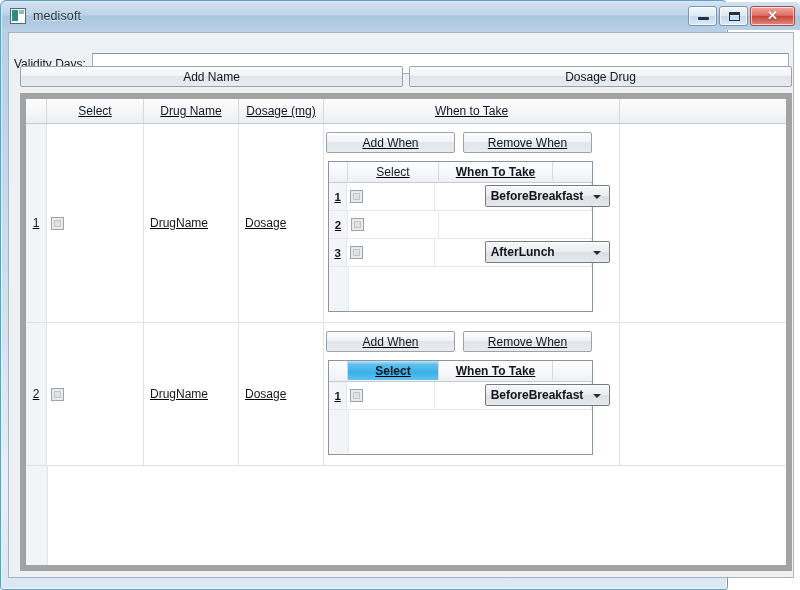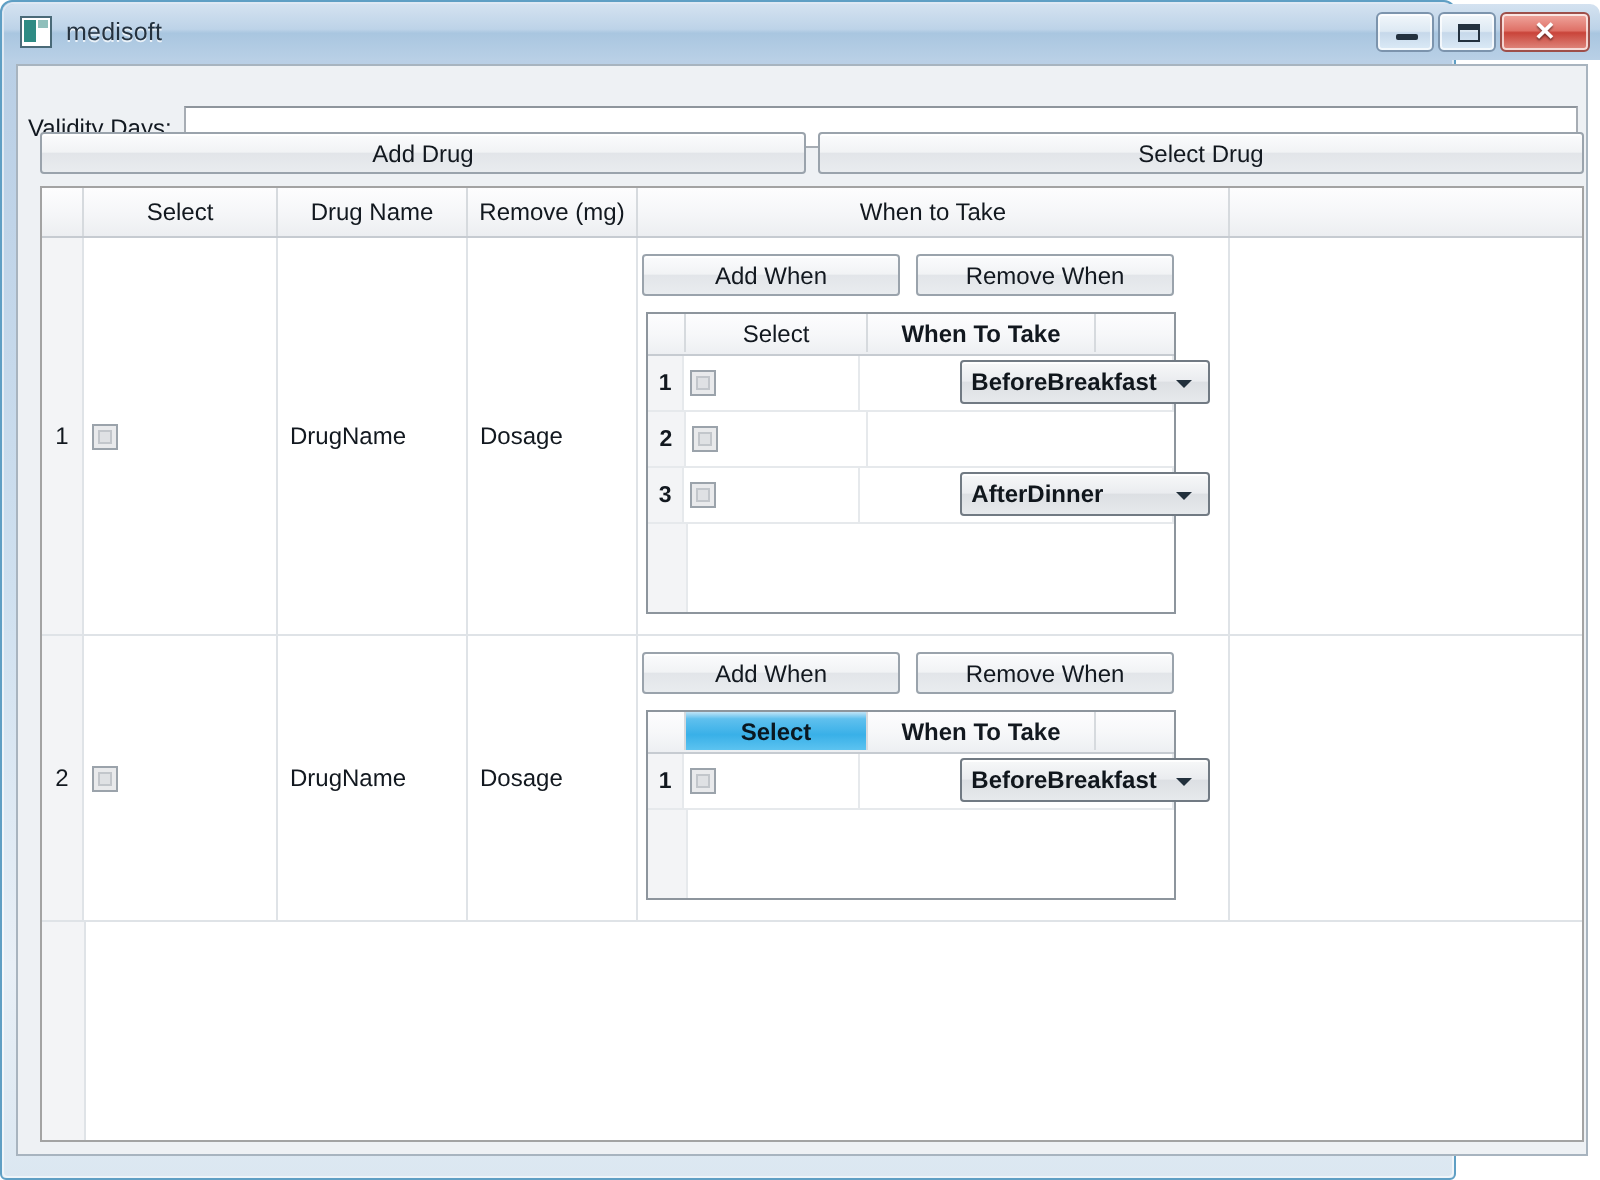"Add Drug" span { text: Drug -> Name }
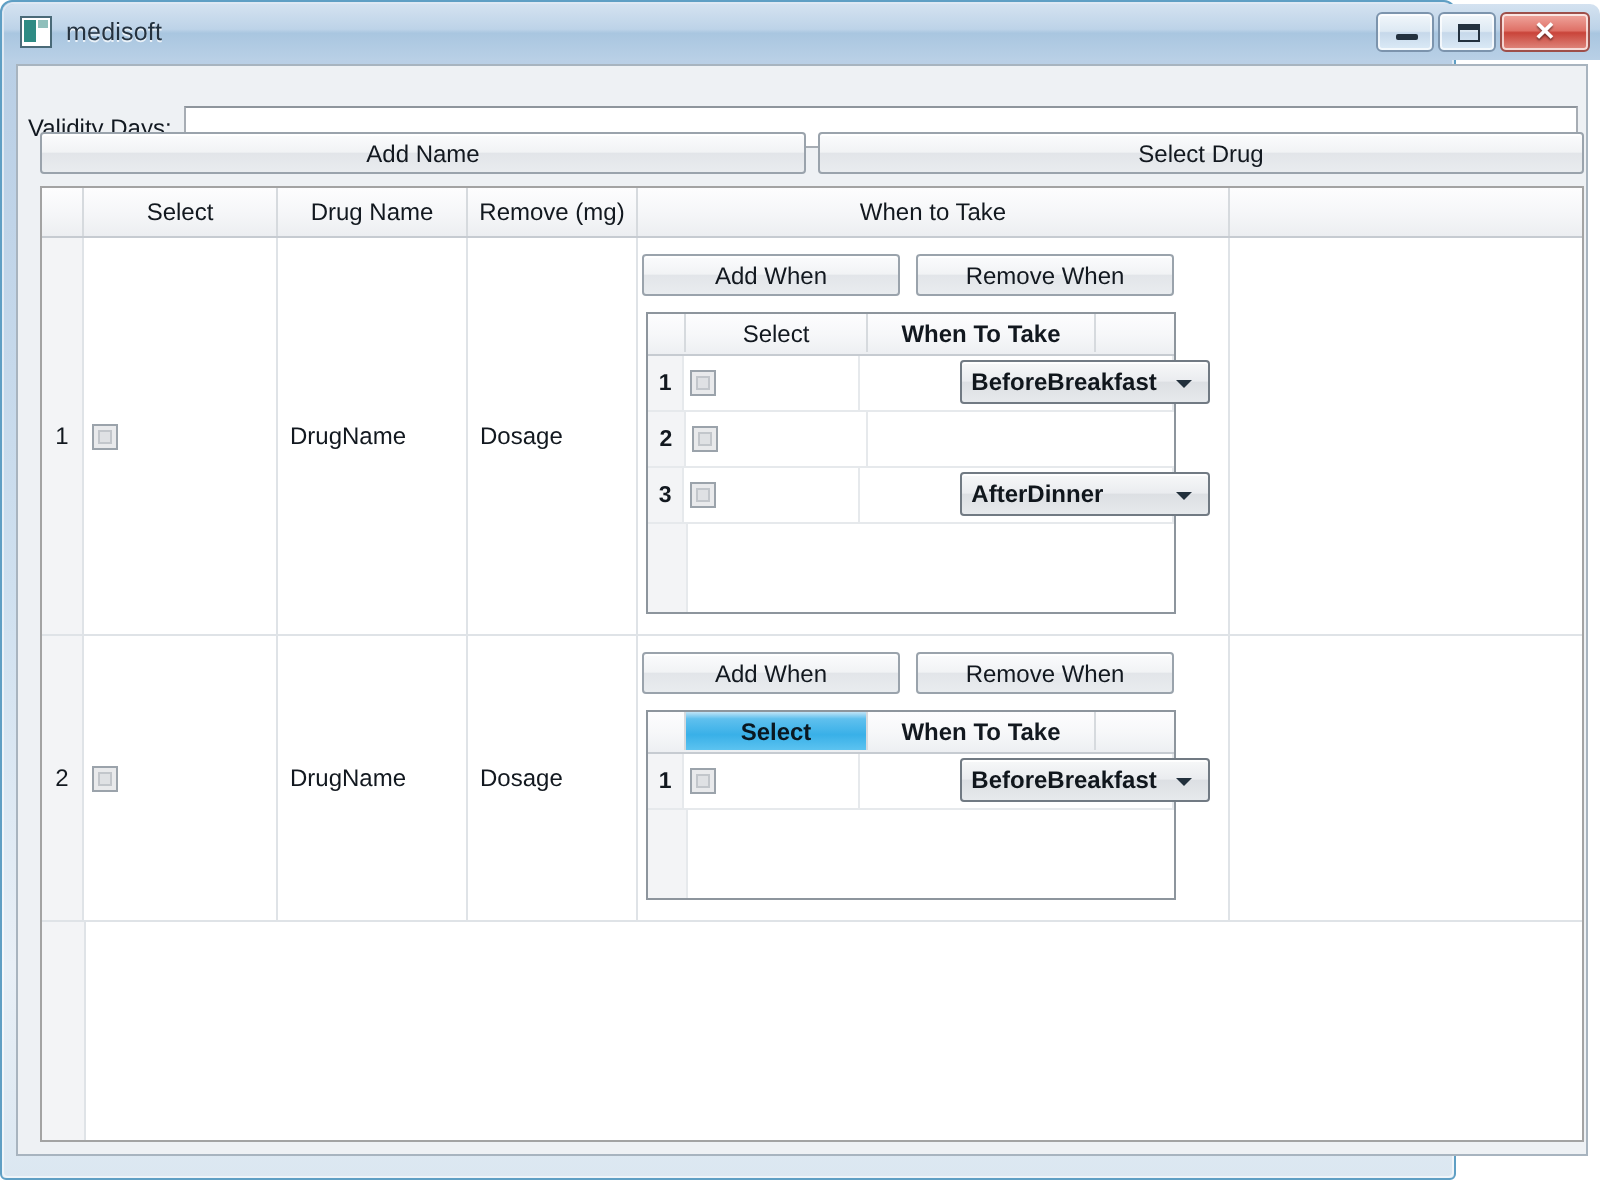"Select Drug" span { text: Select -> Dosage }
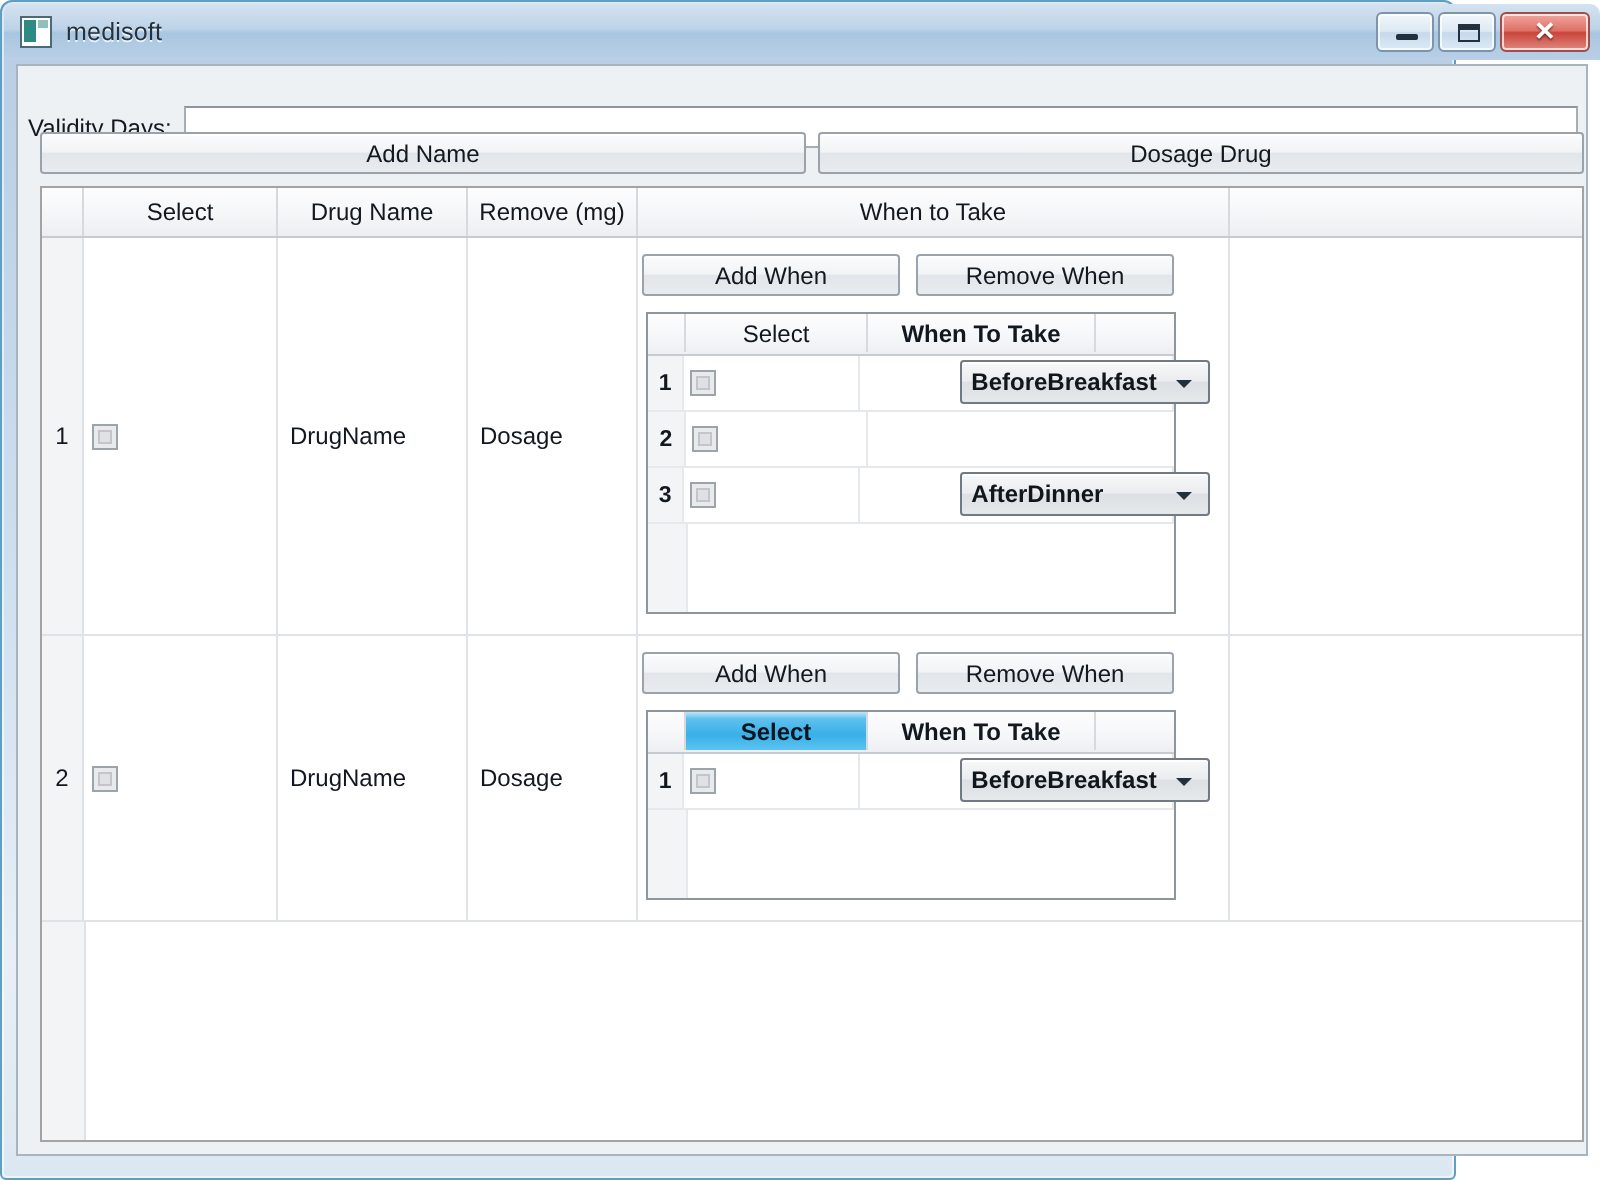"Select" .grid { border: 1px solid #a3a3a3 -> 6px solid #a3a3a3; text-decoration: none -> underline }
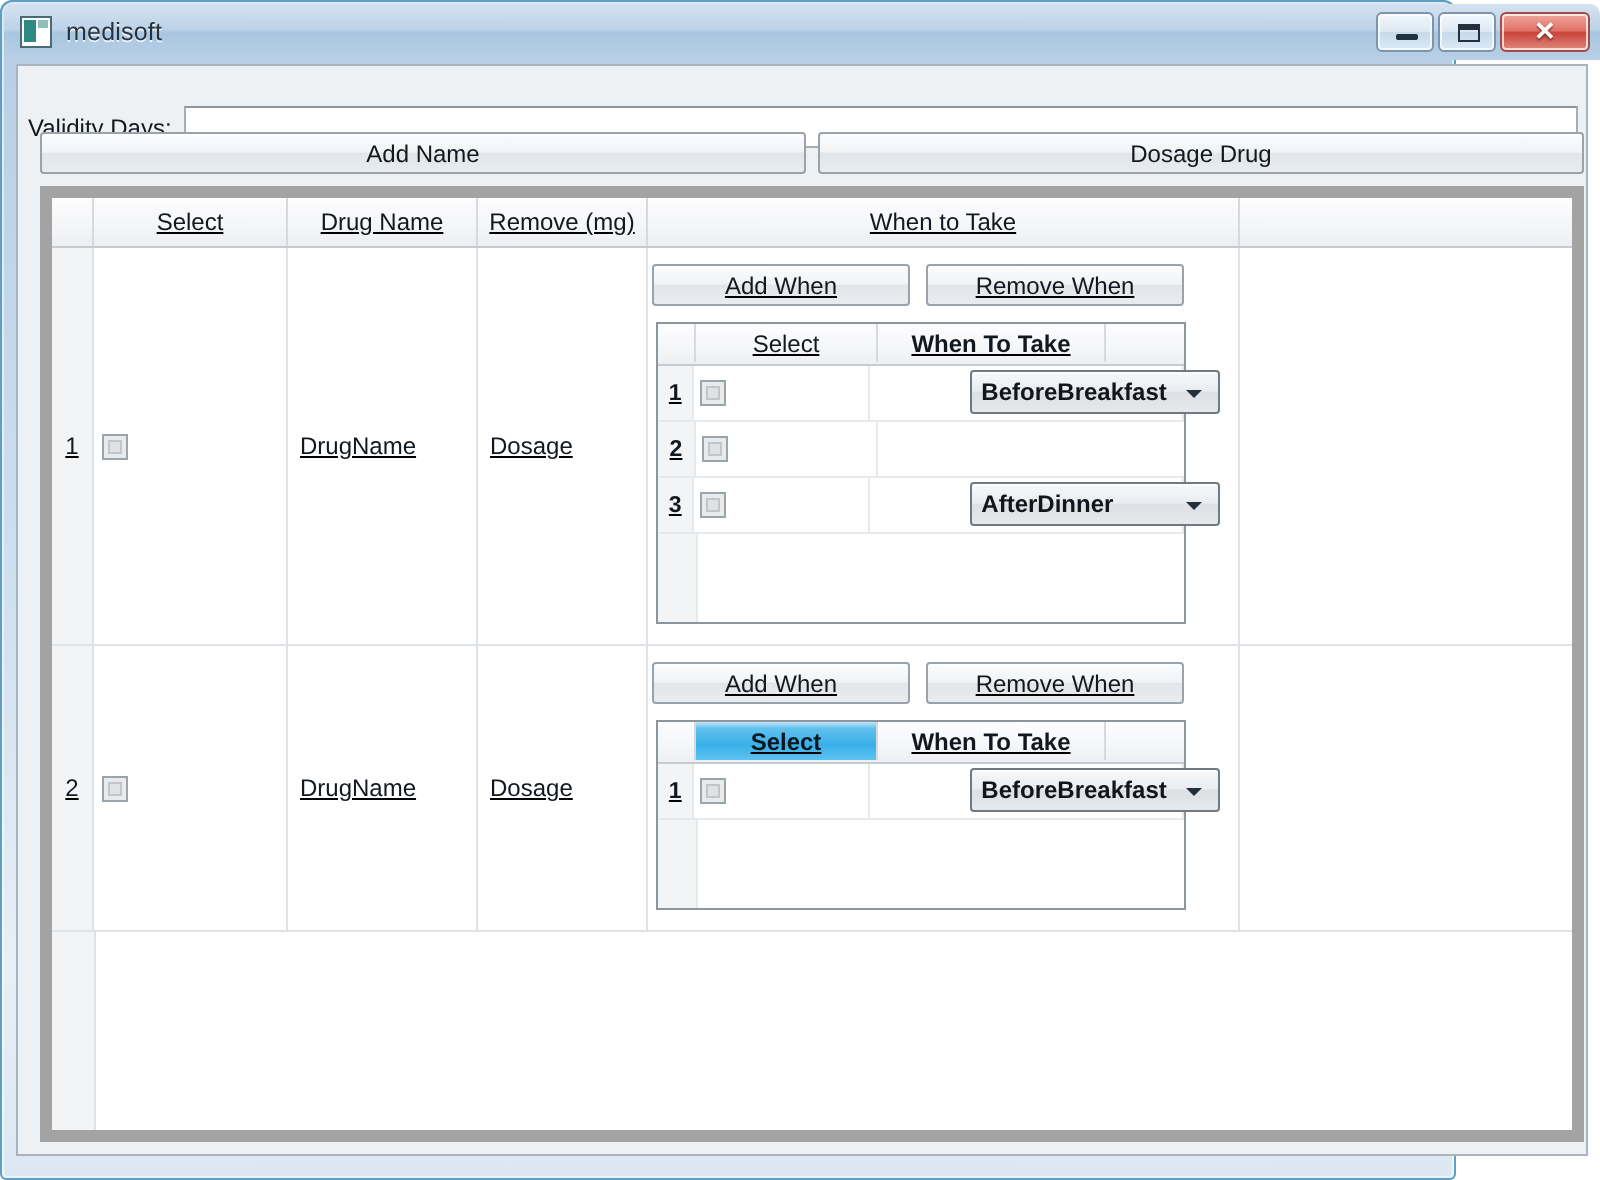"Remove (mg)" div.hc { text: Remove -> Dosage }
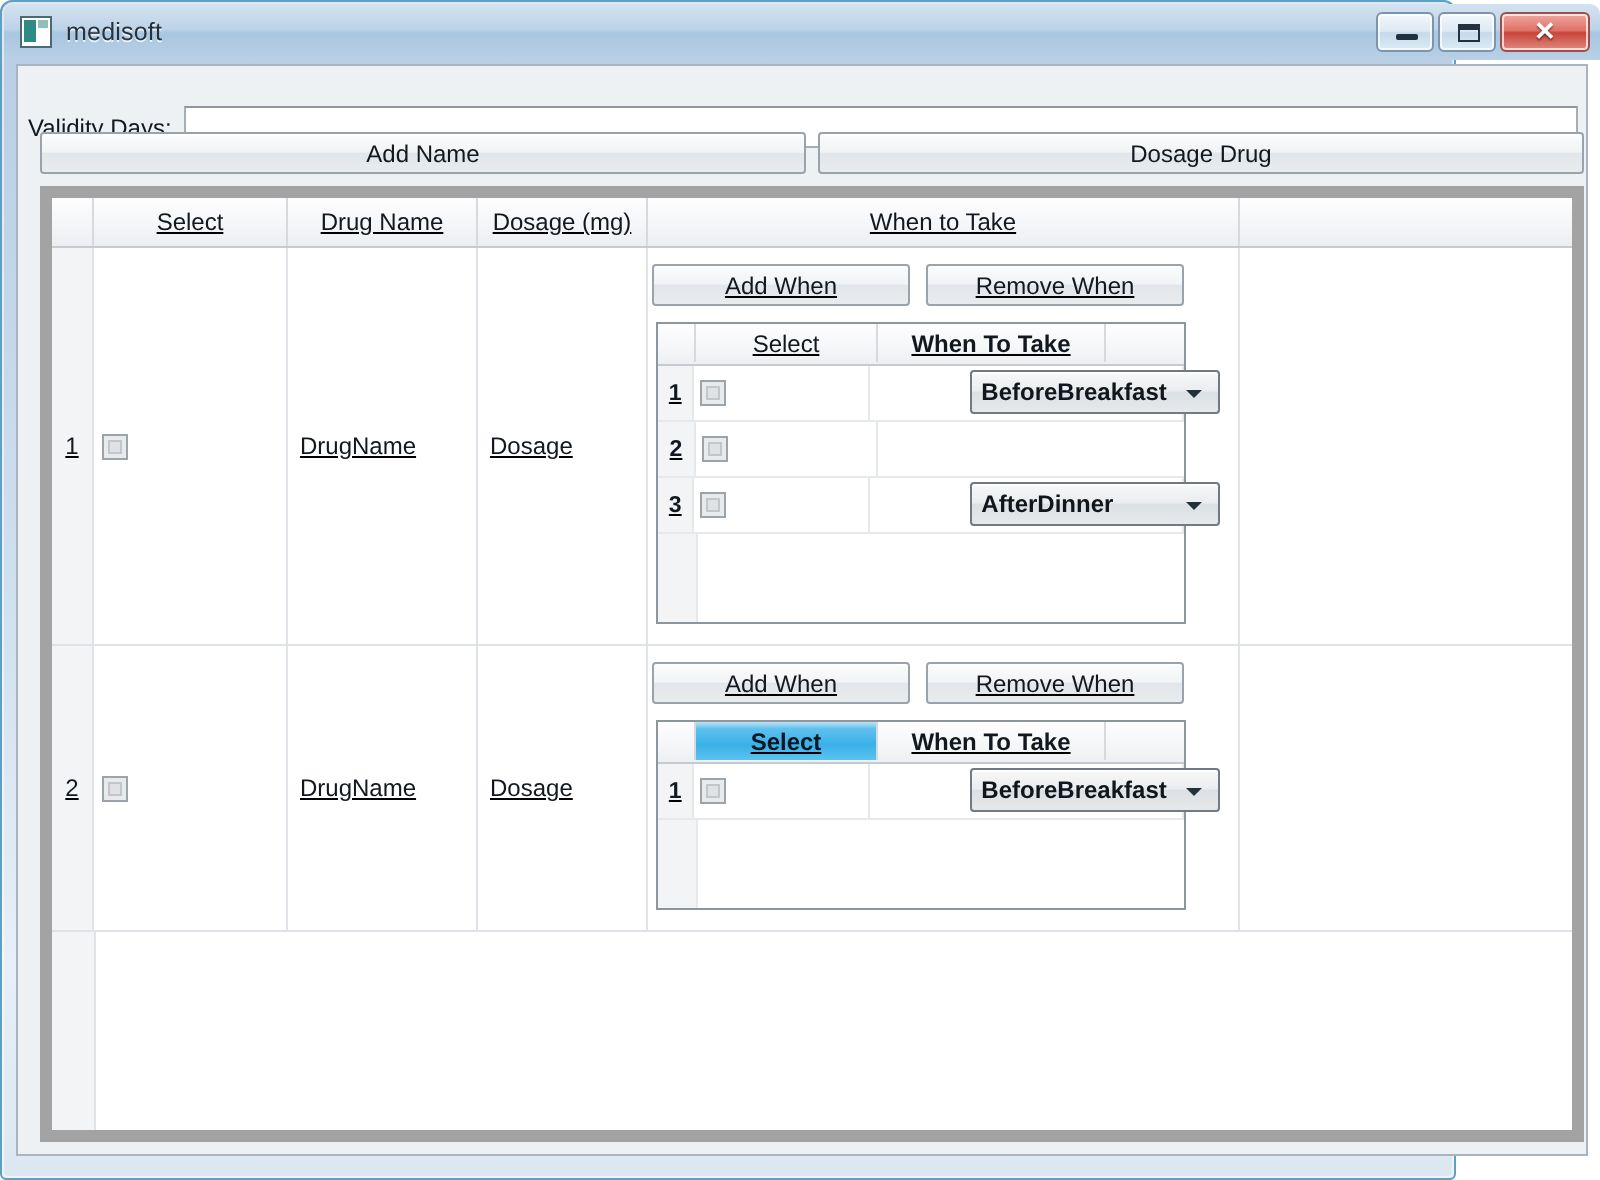"AfterDinner" span { text: AfterDinner -> AfterLunch }
